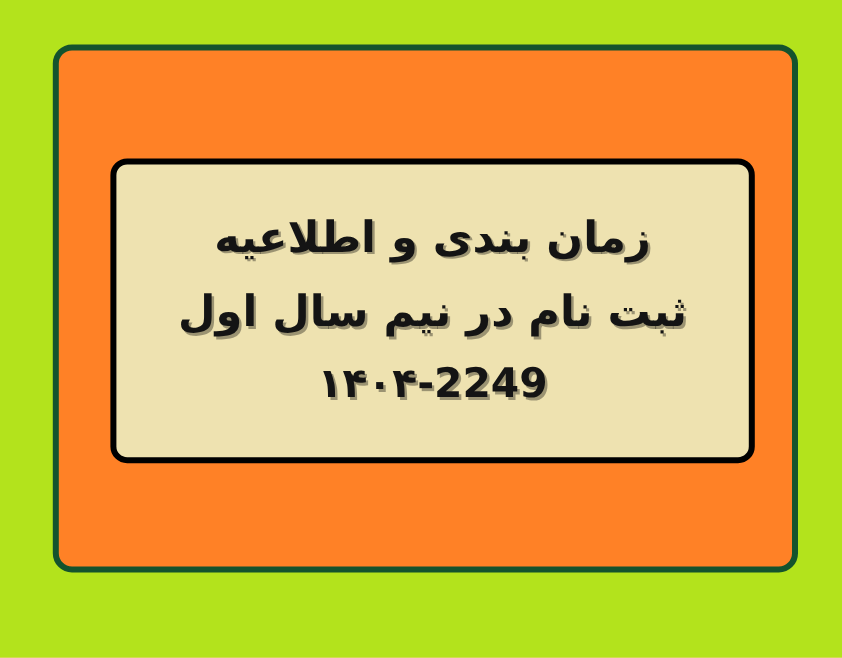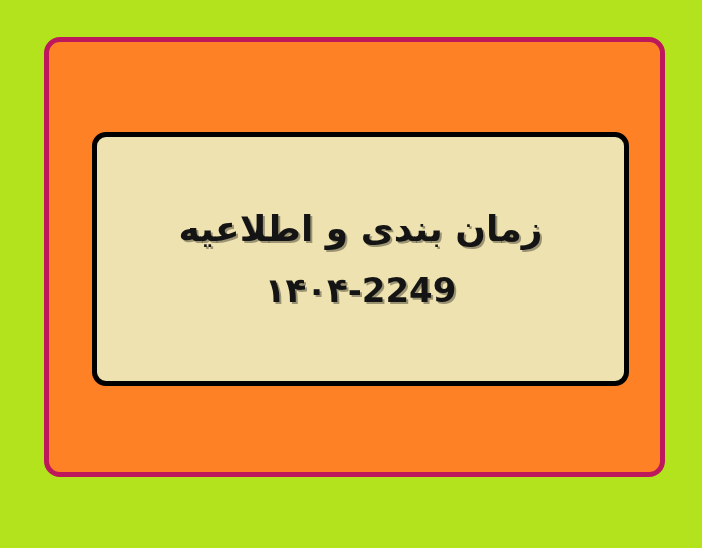"زمان بندی و اطلاعیه" #outer-frame { border: 5px solid #be185d -> 5px solid #14532d }
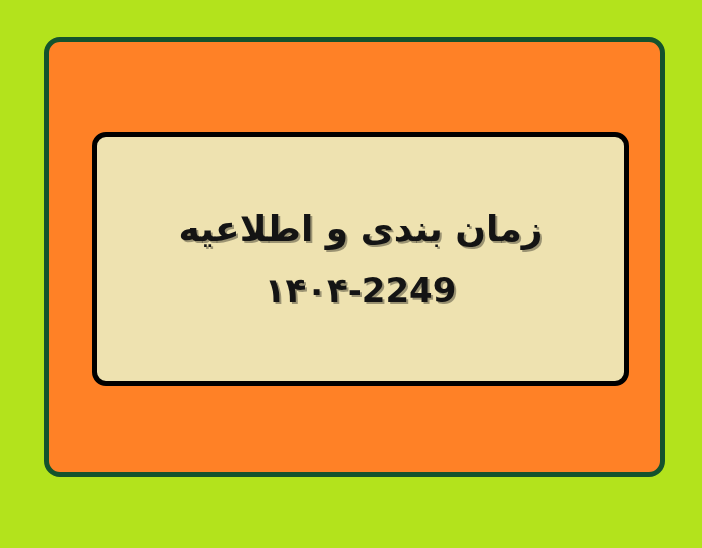"ثبت نام در نیم سال" span.headline-line { html: none -> <span>ثبت نام در نیم سال اول</span> }
